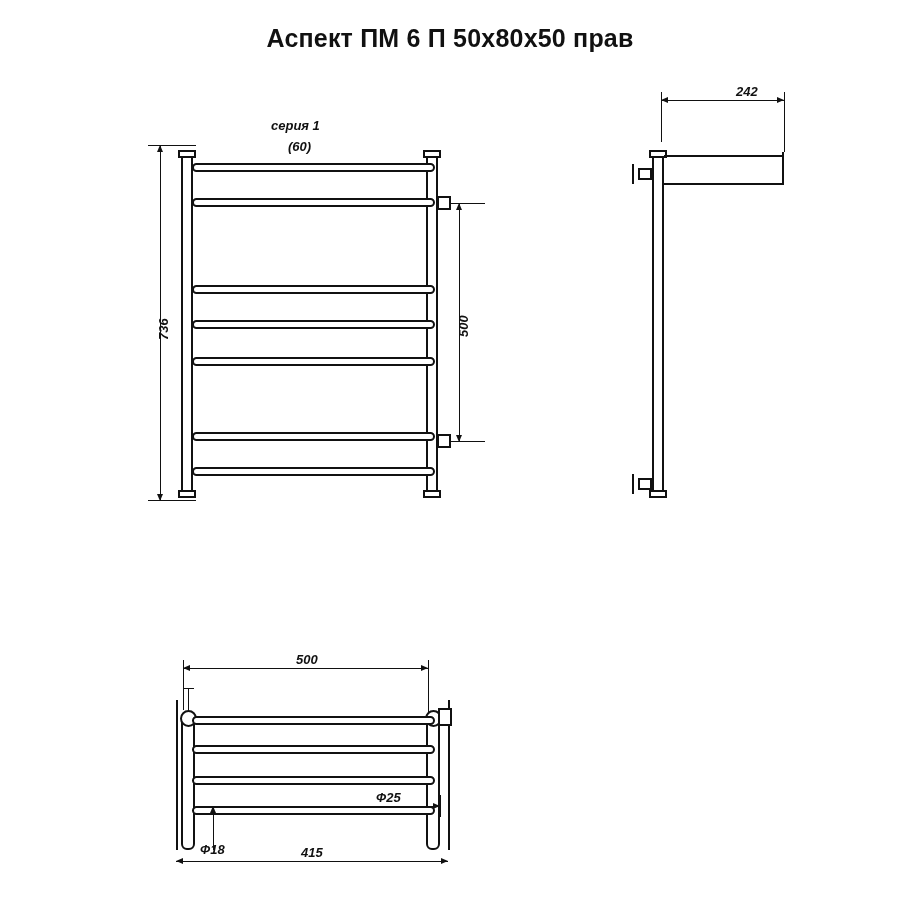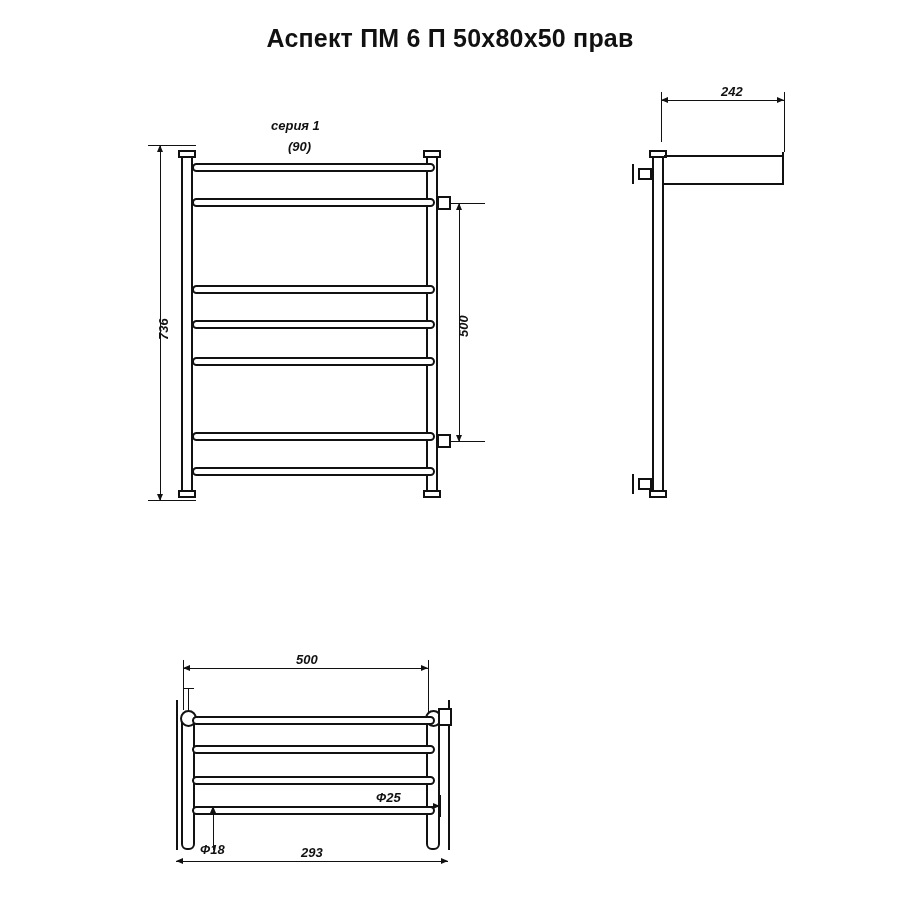"242" div.lbl { left: 721px -> 736px }
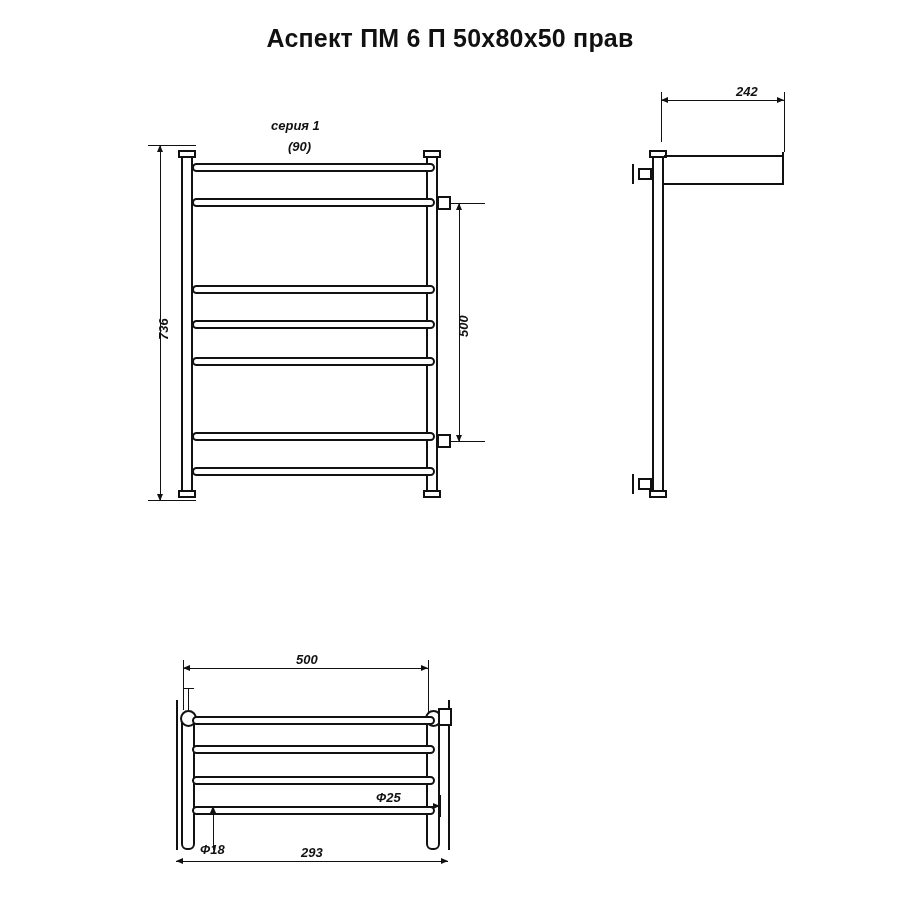"(90)" div.lbl { text: 90 -> 60 }
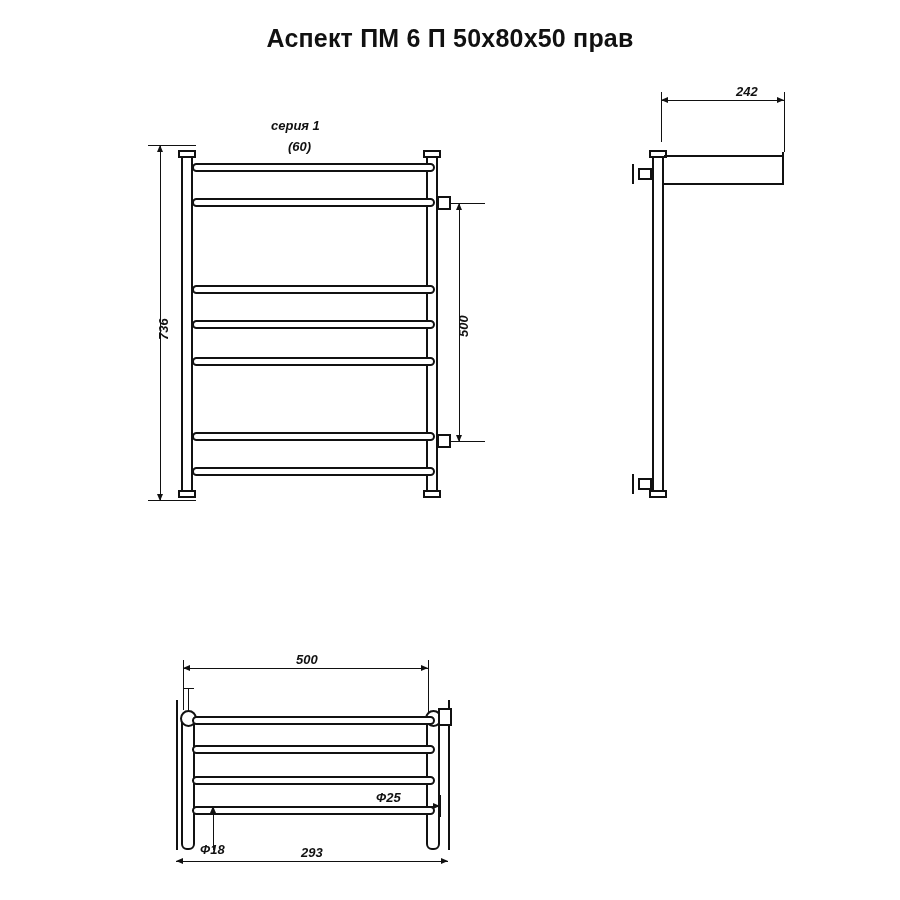"293" div.lbl { text: 293 -> 415 }
